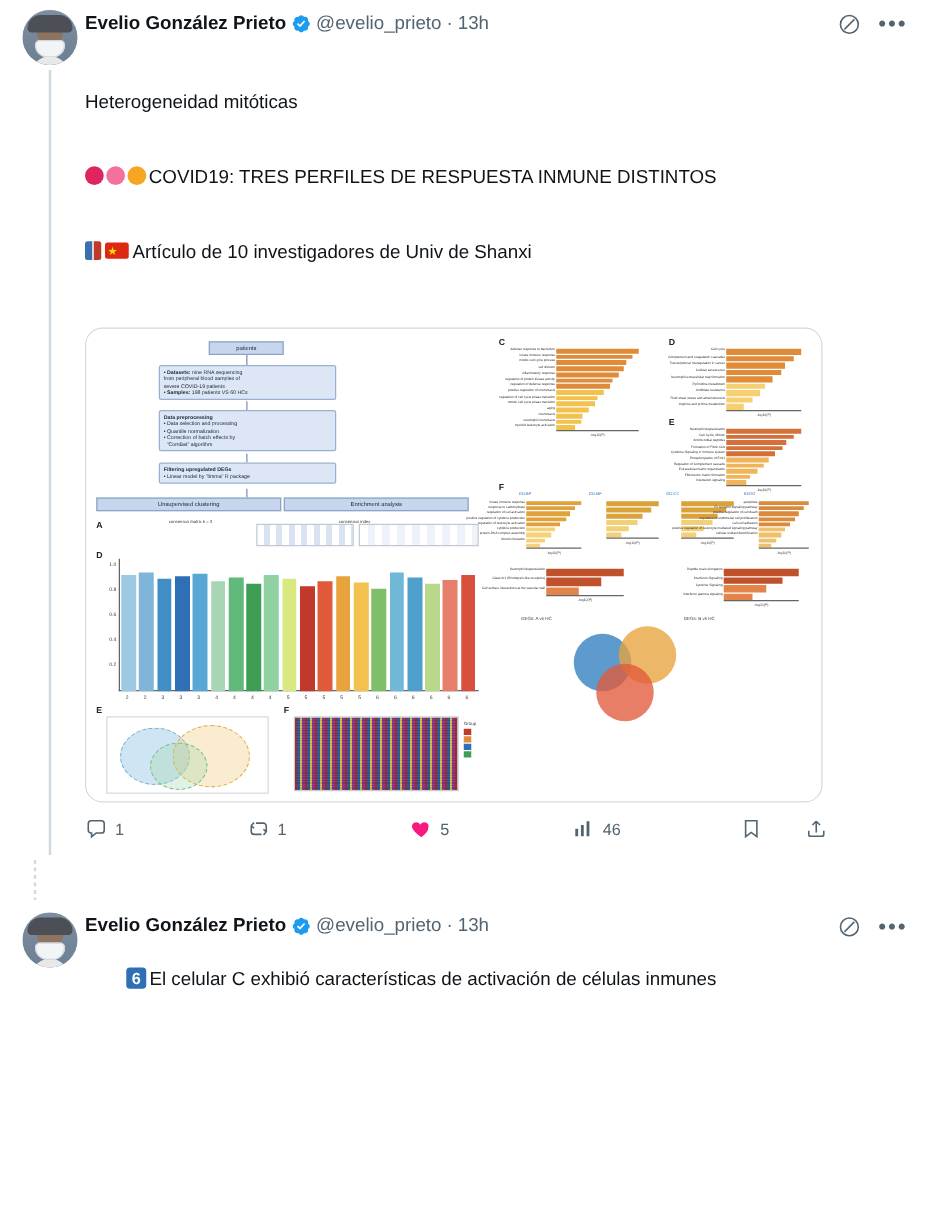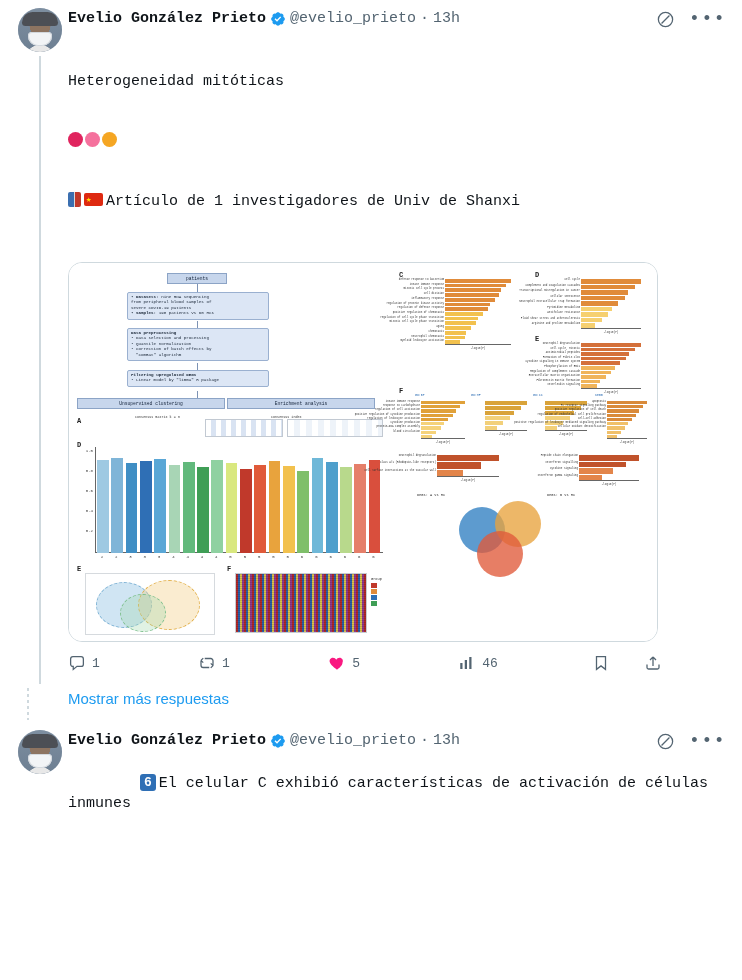"Evelio González Prieto" .content { font-family: Liberation Mono, monospace -> none }
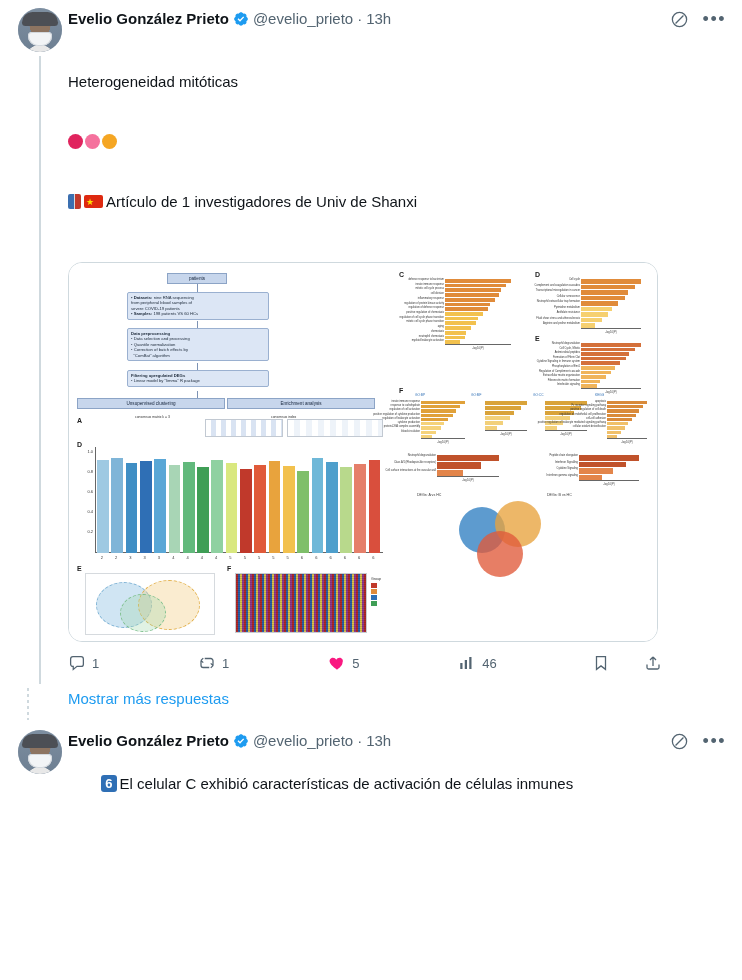"COVID19: TRES PERFILES DE RESPUESTA" span { html: none -> <span>COVID19: TRES PERFILES DE RESPUESTA INMUNE DISTINTOS</span> }
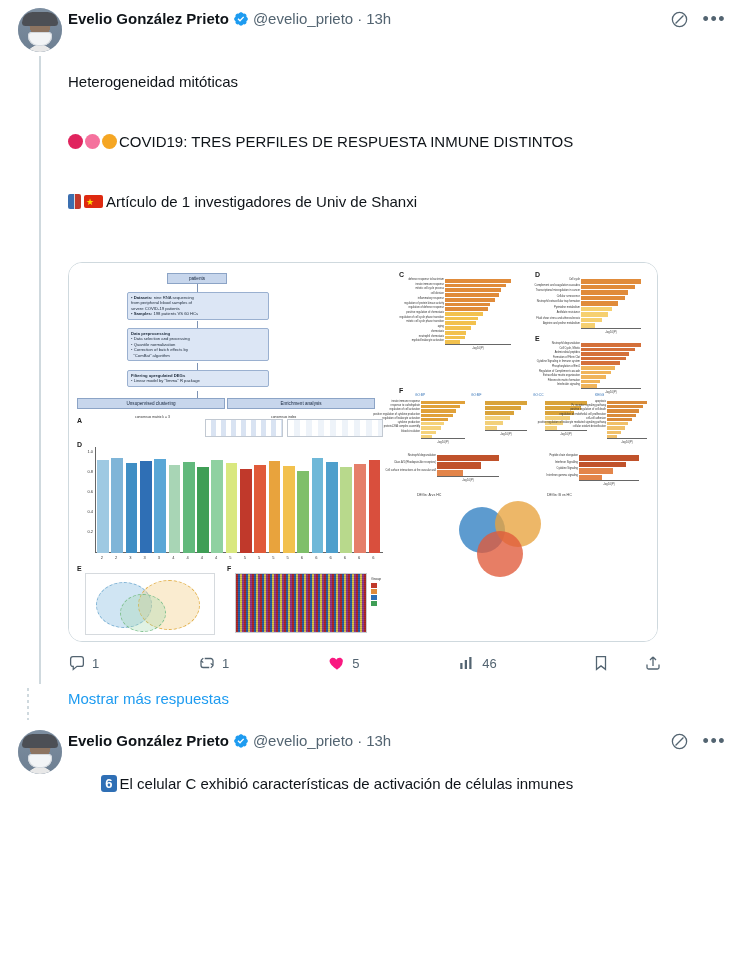"Artículo de 1 investigadores de" span { text: 1 -> 10 }
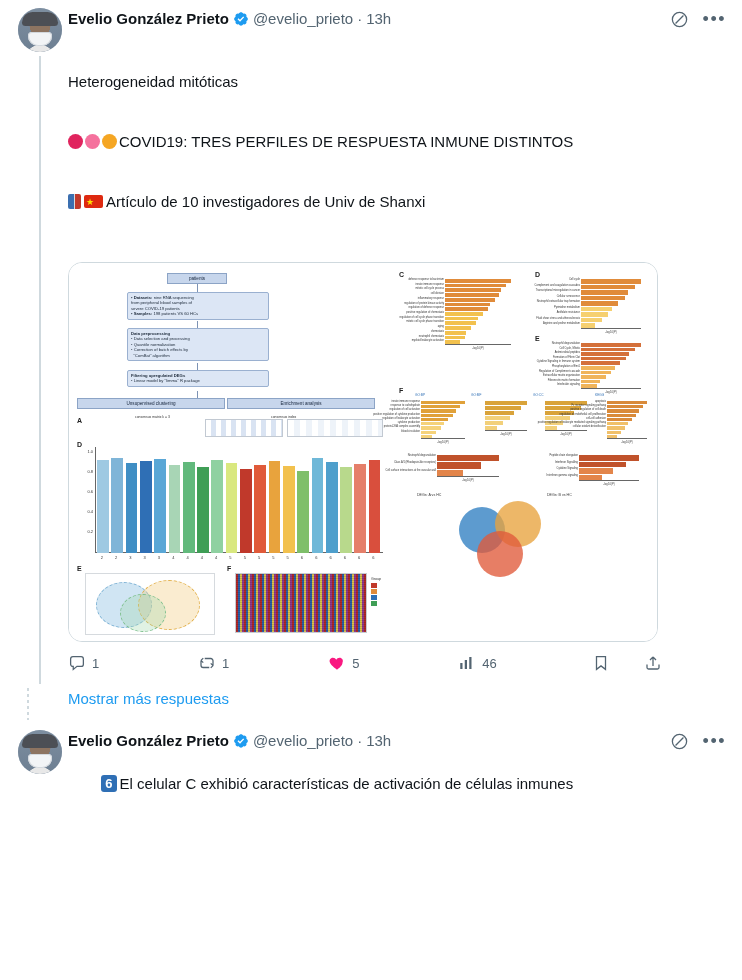"Mostrar más respuestas" div.show-more-txt { html: <div>Mostrar más respuestas</div> -> none }
